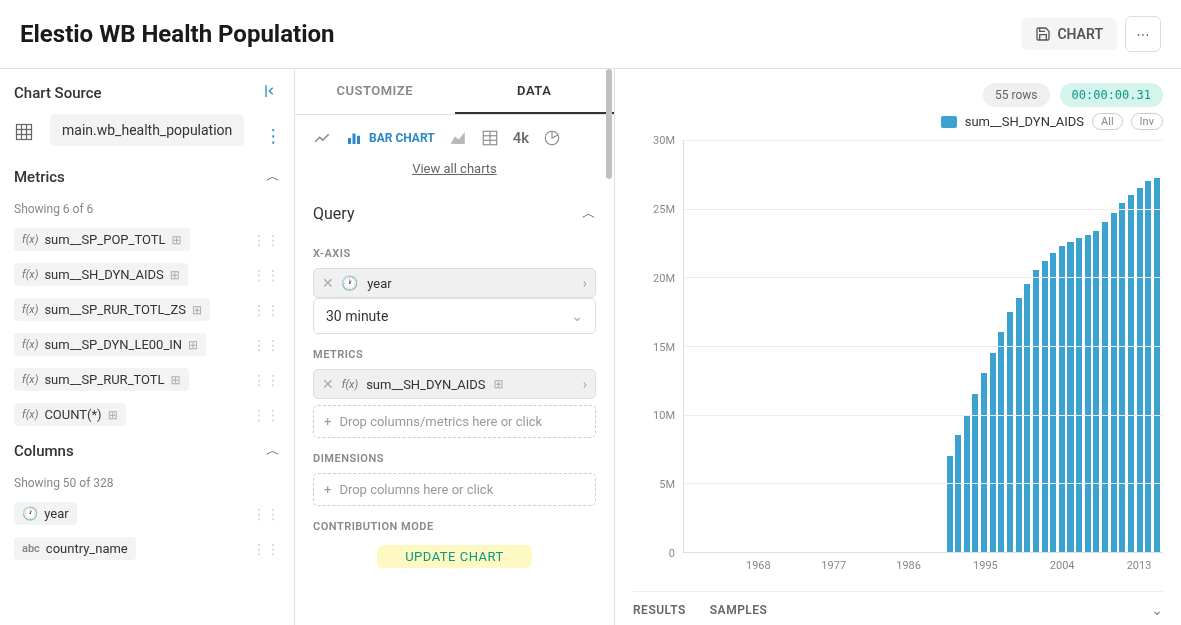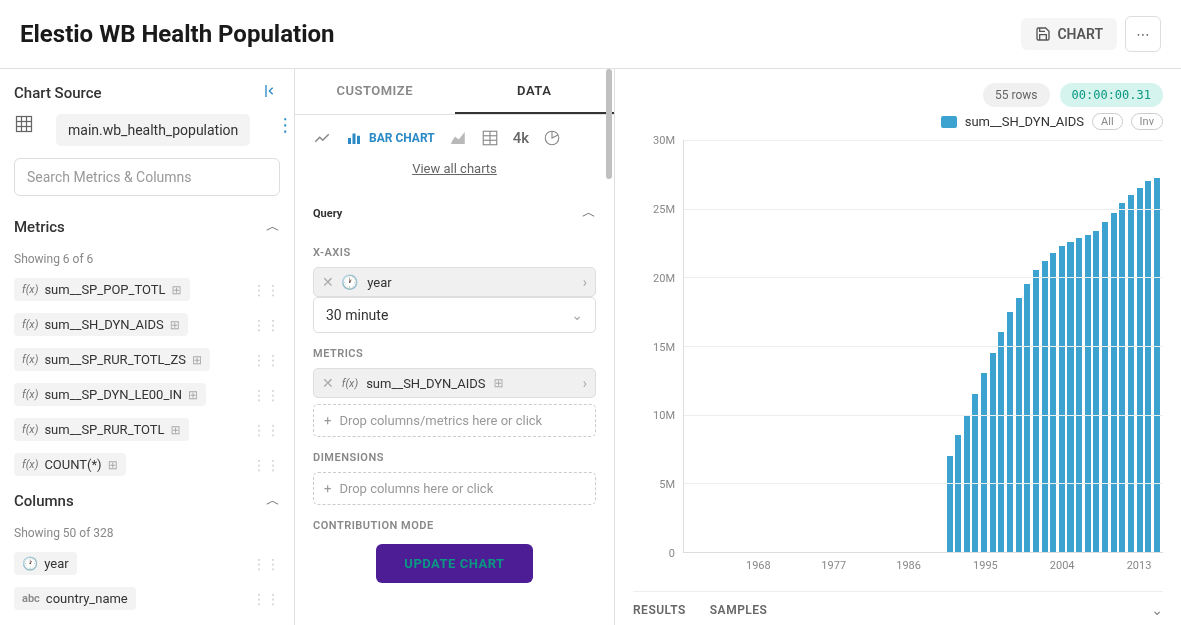"main.wb_health_population" .source-row { align-items: flex-start -> flex-end; gap: 22px -> 16px }
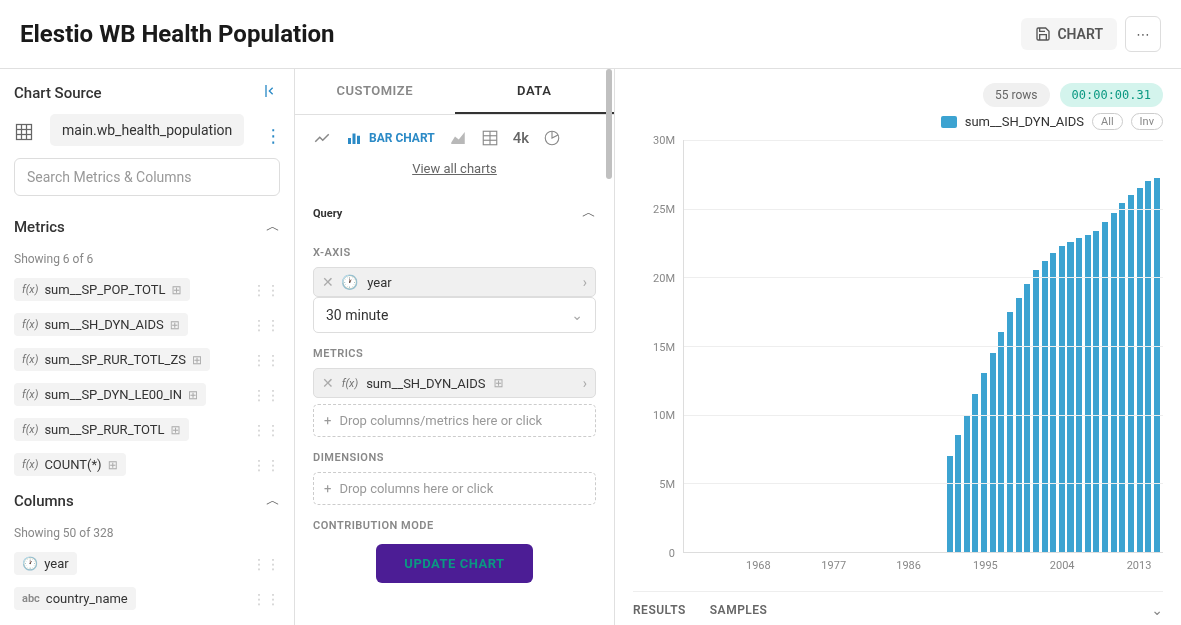"Search Metrics & Columns" input.search-input { html: <input> -> none }
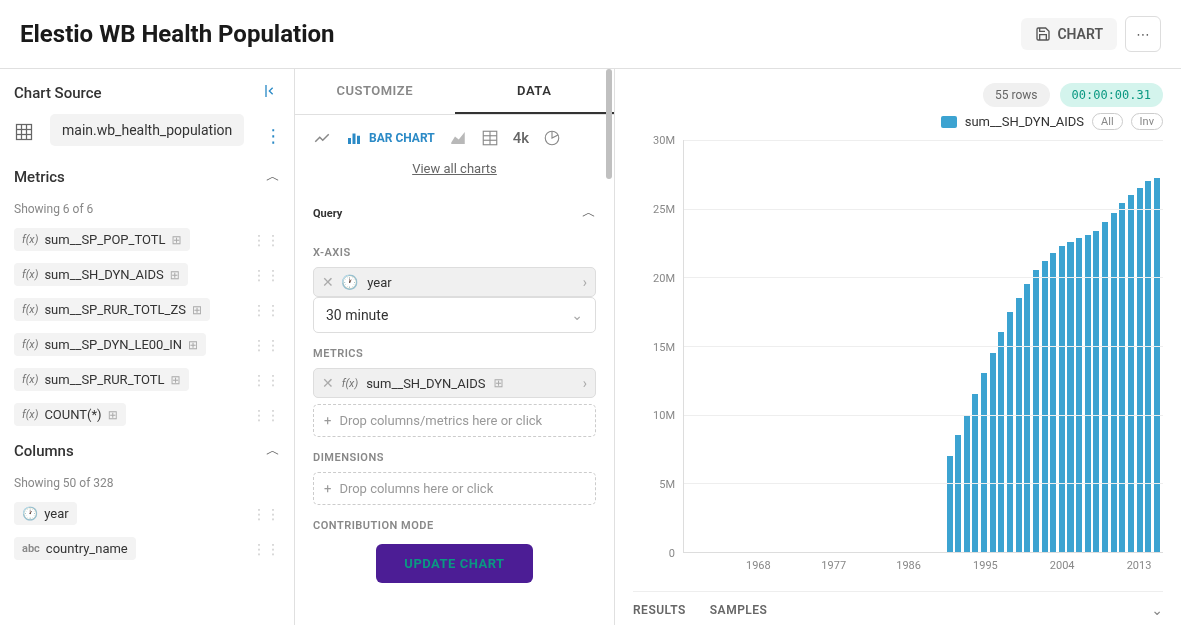"Query" .query-header .label { font-size: 11px -> 16px; font-weight: 700 -> 400 }
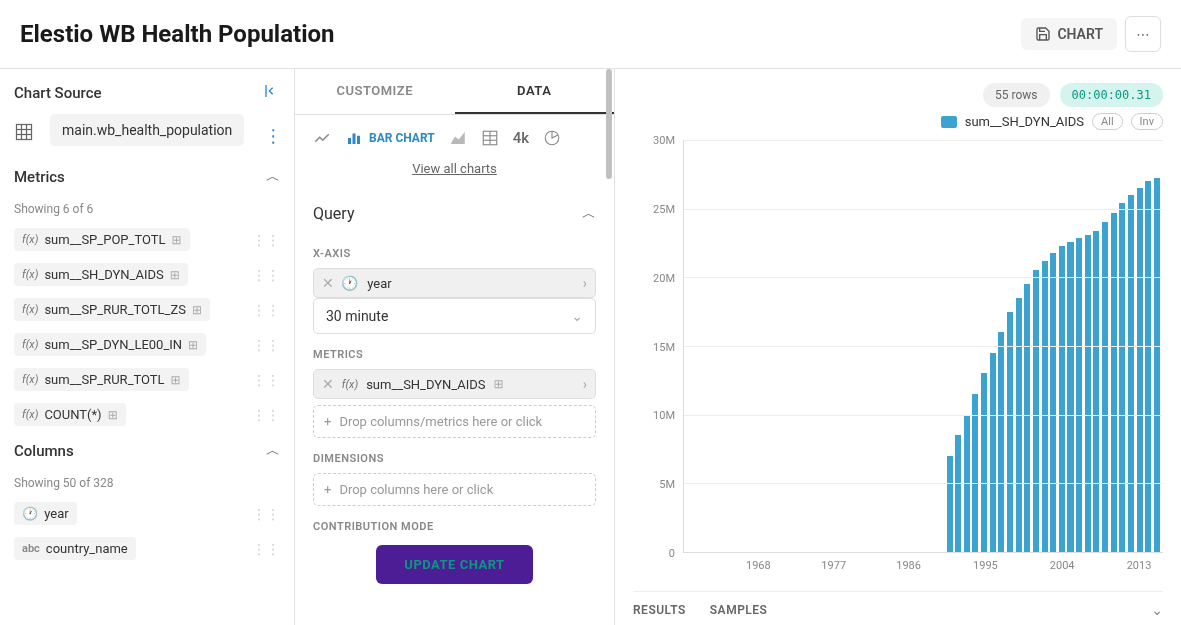"UPDATE CHART" .update-btn { background: #4c1d95 -> #fef9c3; font-weight: 700 -> 400; padding: 12px 28px -> 4px 28px }
